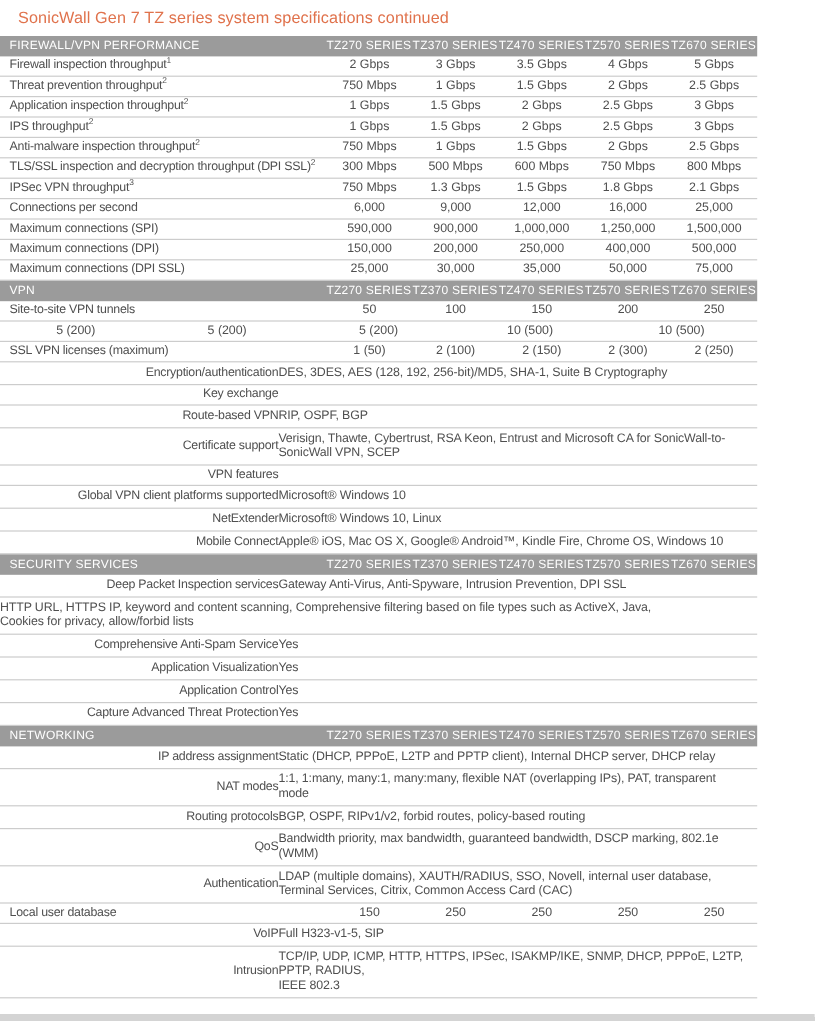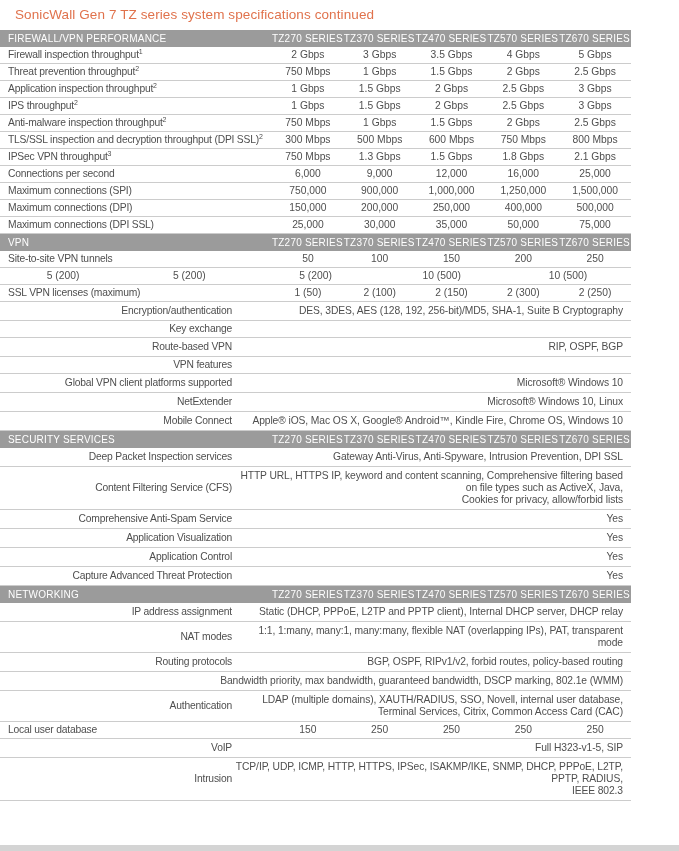"750,000" div.val { text: 750,000 -> 590,000 }
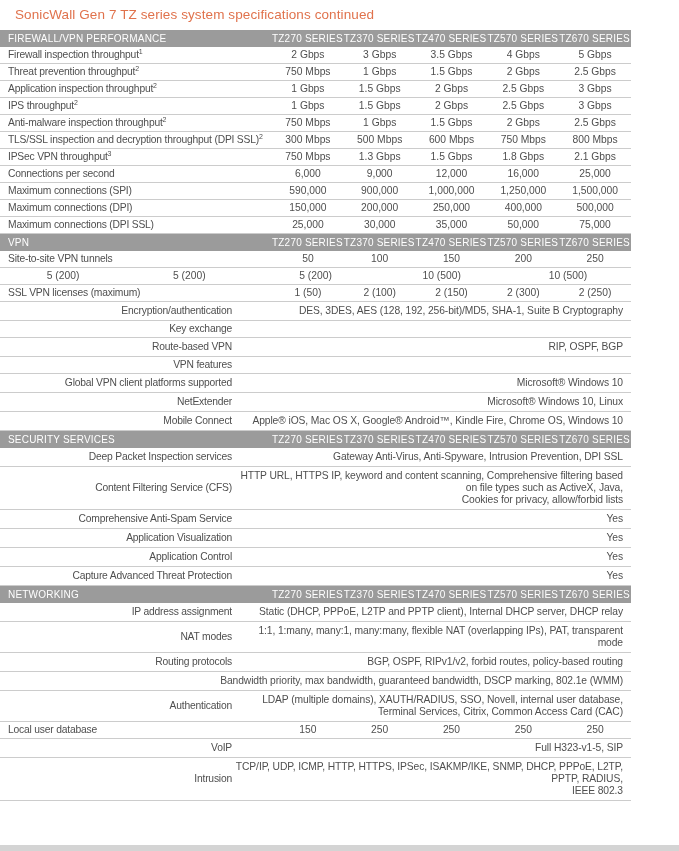"DES, 3DES, AES (128, 192," .spanval { text-align: right -> left }
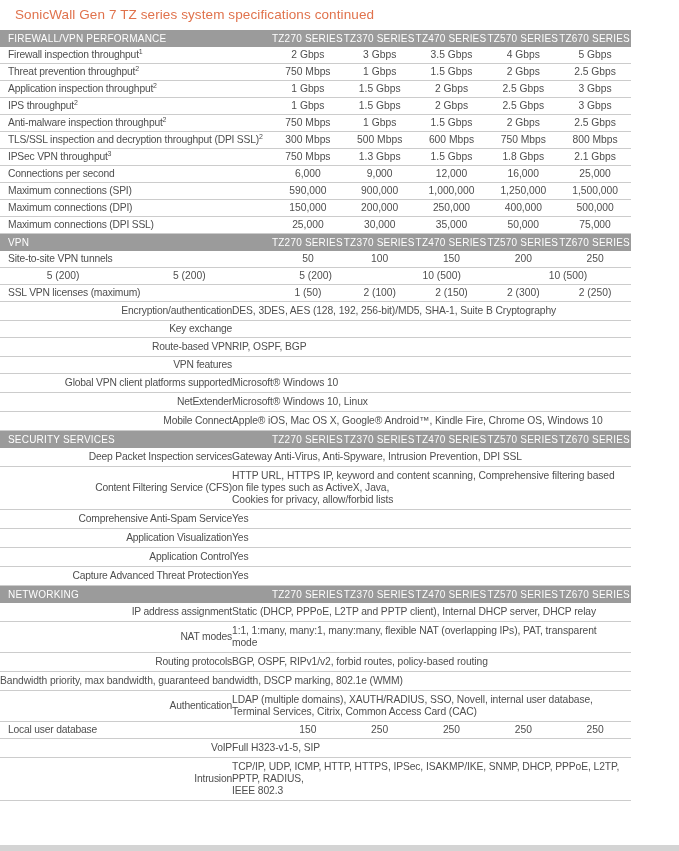"Certificate support" div.trow { html: none -> <div> <div>Certificate support</div> <div>Verisign, Thawte, Cybertrust, RSA Keon, Entrust and Microsoft CA for SonicWall-to- SonicWall VPN, SCEP</div> </div> }
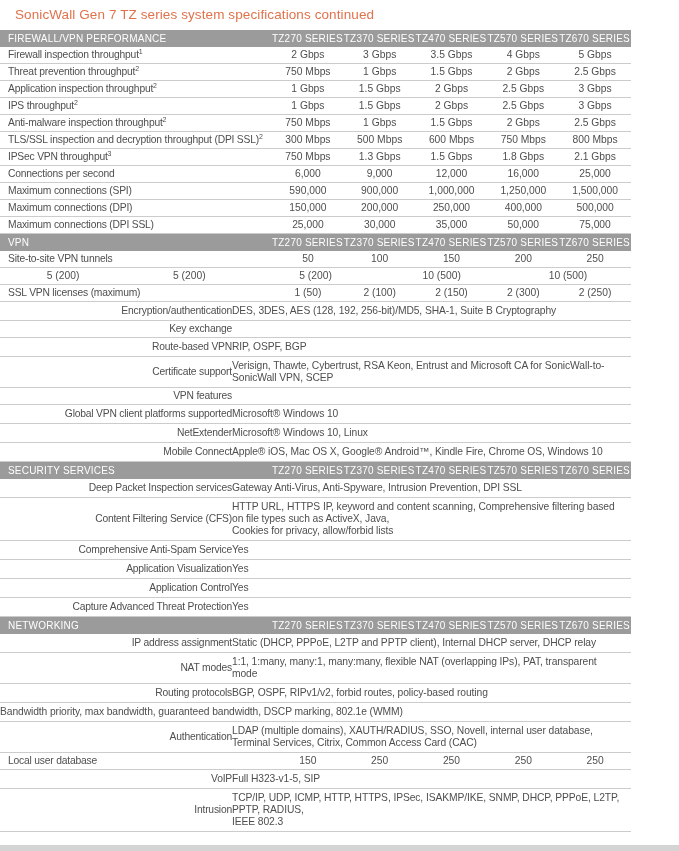"Content Filtering Service (CFS)" div.lbl { html: <div>Content Filtering Service (CFS)</div> -> none }
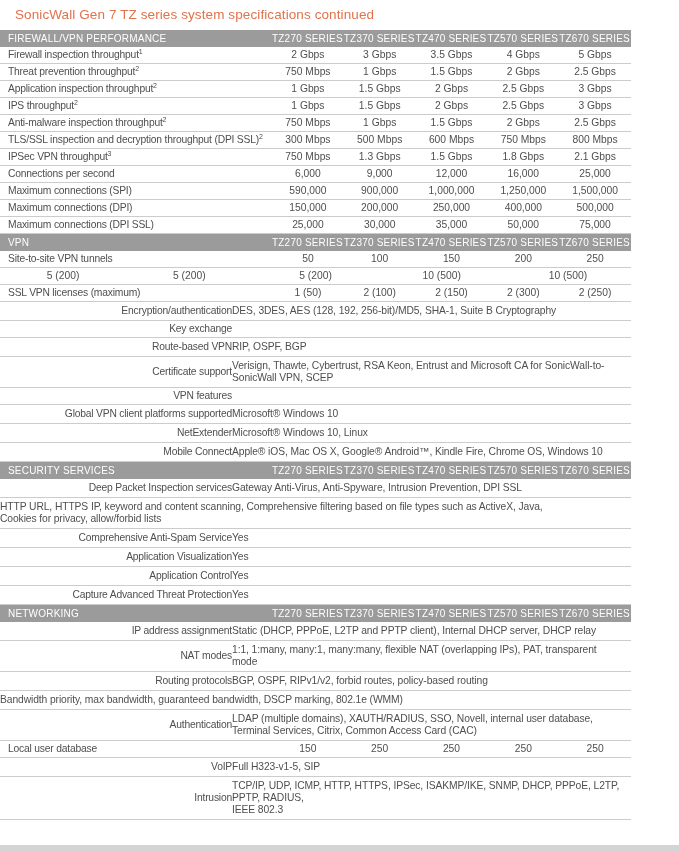"QoS" div.lbl { html: none -> <div>QoS</div> }
